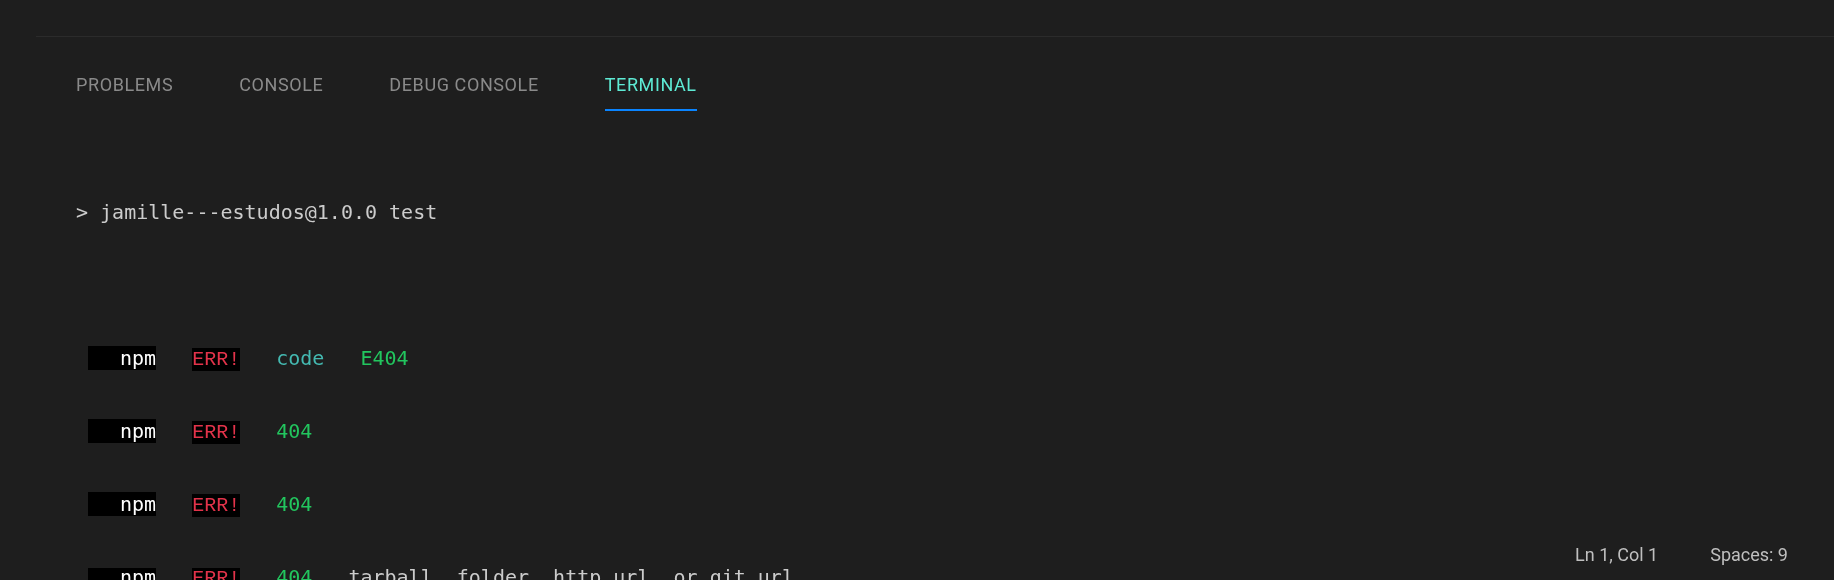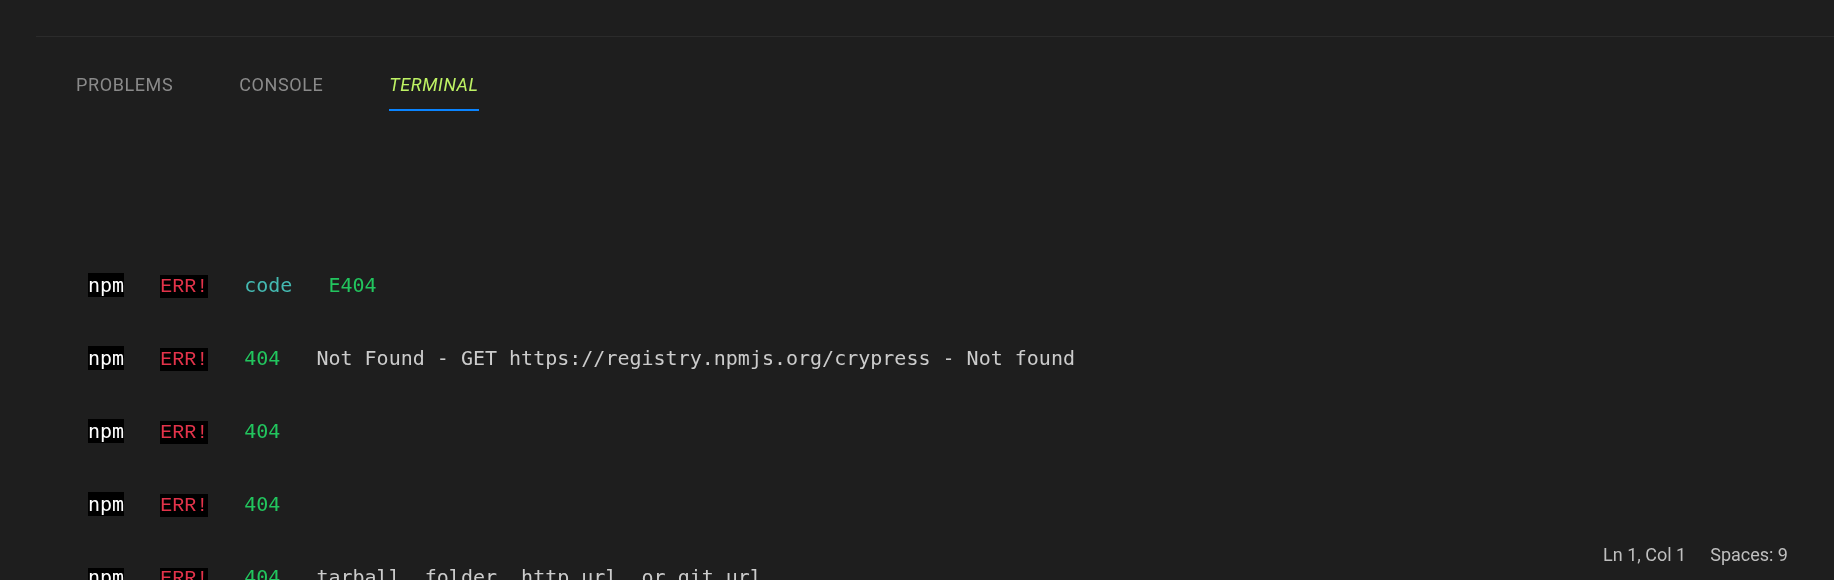"DEBUG CONSOLE" div.tab { html: none -> <div>DEBUG CONSOLE</div> }
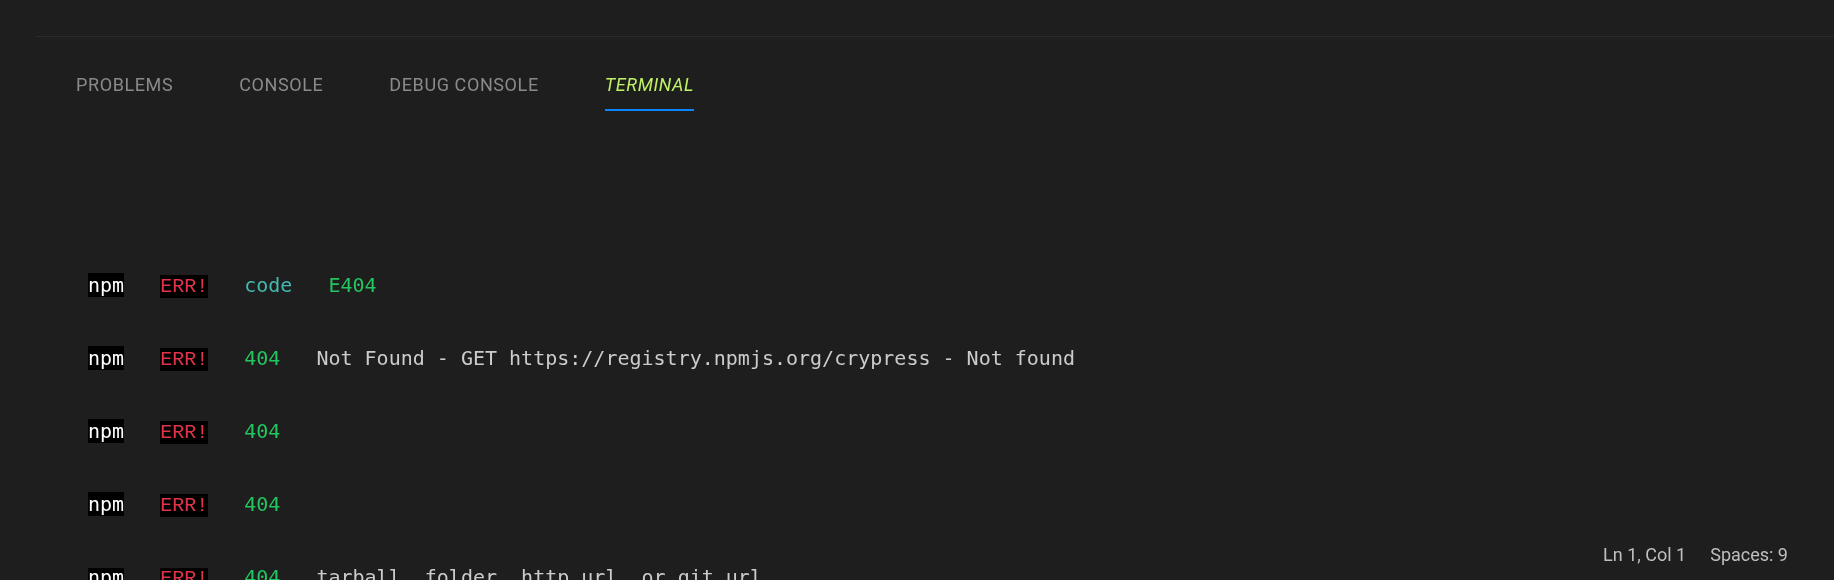"TERMINAL" .tab.active { color: #bef264 -> #5eead4; font-style: italic -> none }
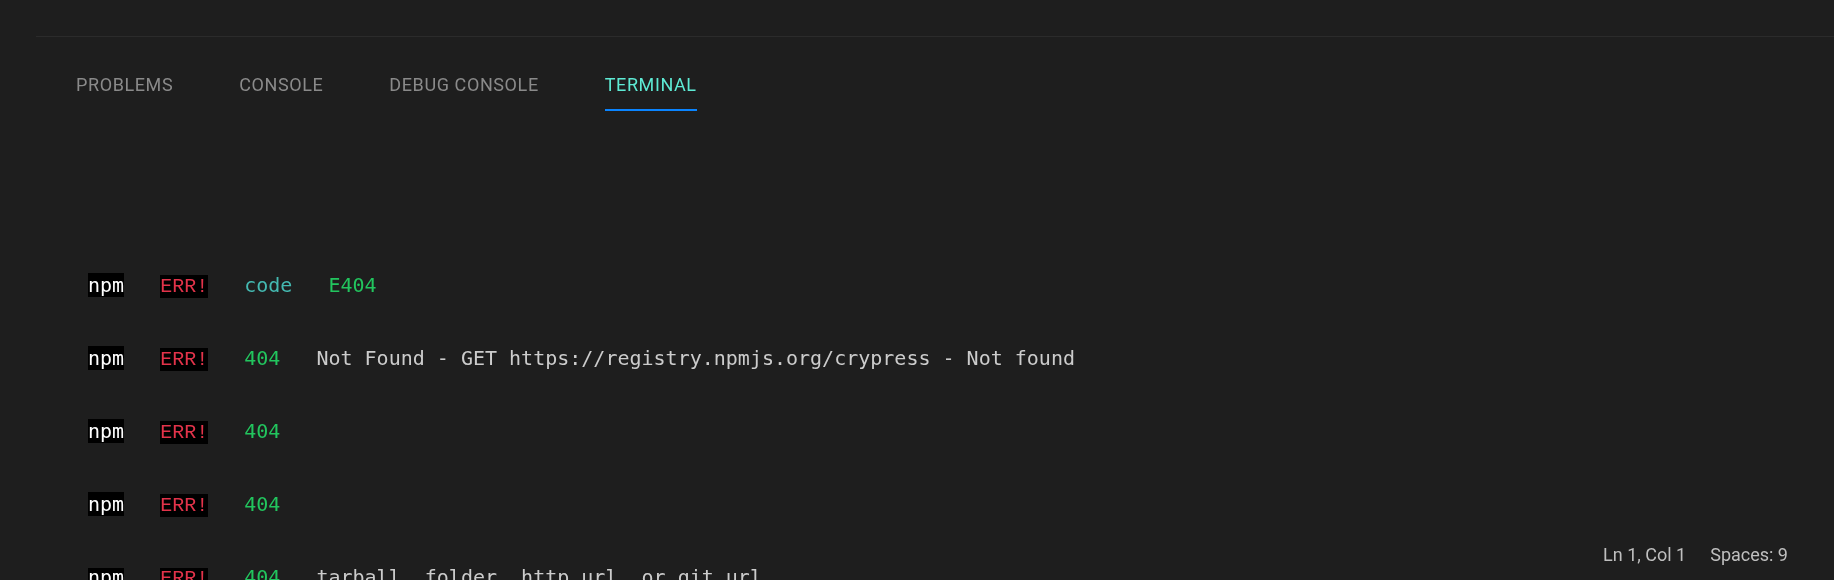"> jamille---estudos@1.0.0 test" div.term-line { html: none -> <div>&gt; jamille---estudos@1.0.0 test</div> }
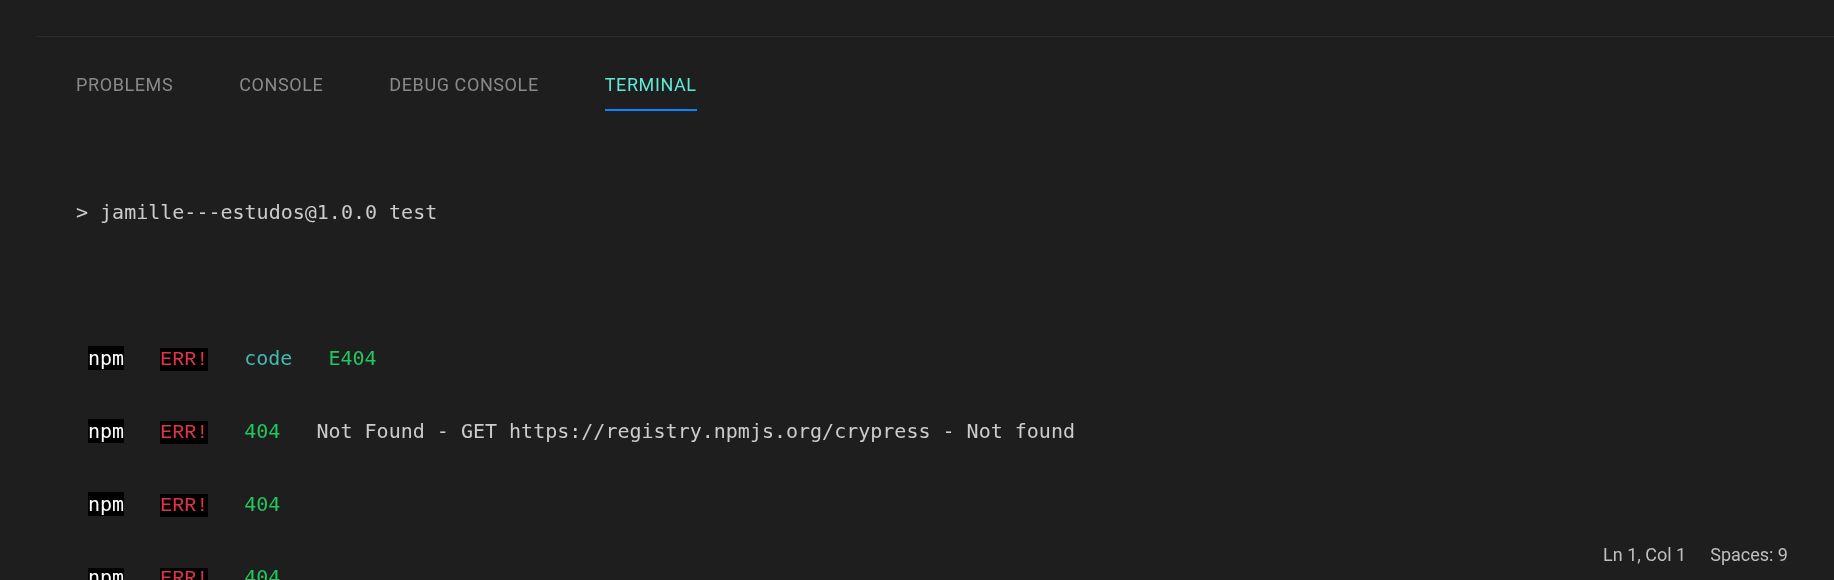"npm" .npm-dark { padding-left: none -> 32px }
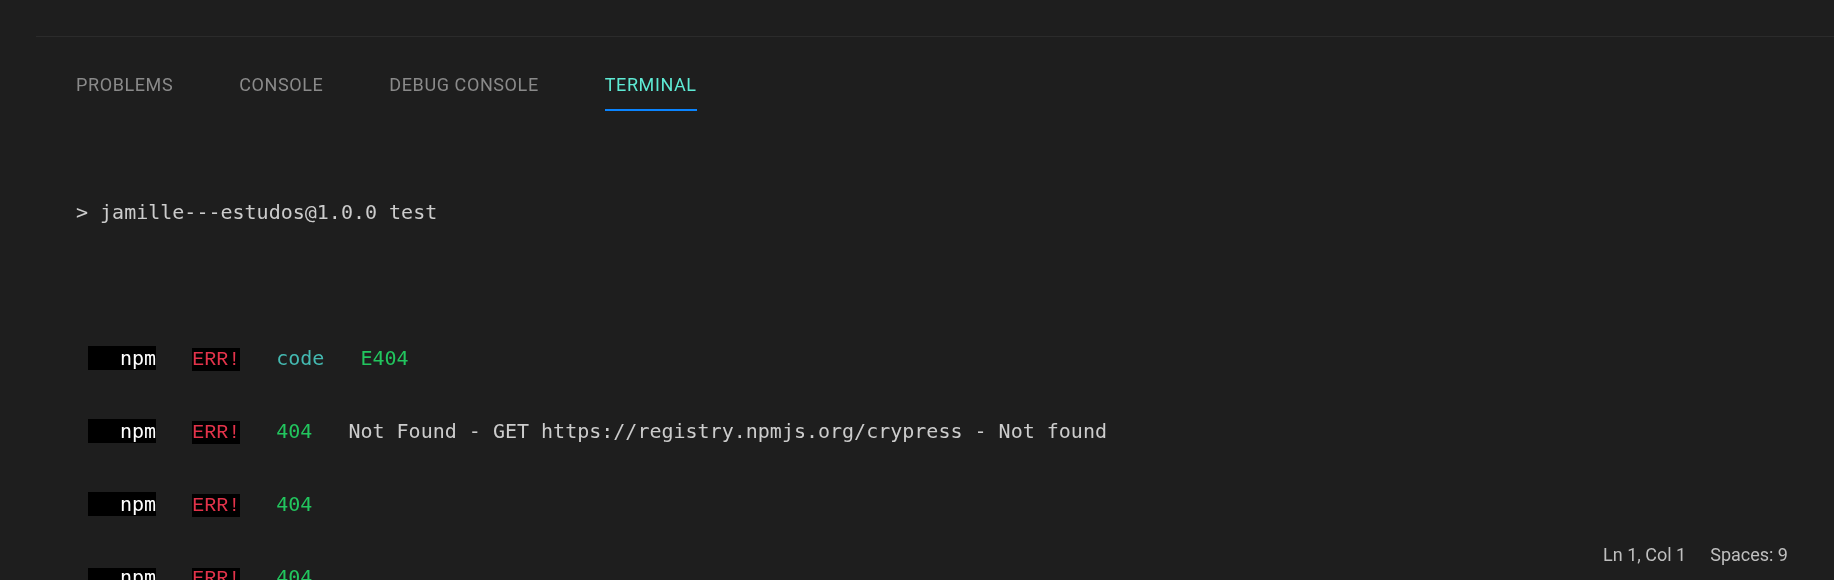"npm ERR! 404 Not Found" div.term-line { html: <div><span>npm</span> <span>ERR!</span> <span>404</span><span> Not Found - GET https://registry.npmjs.org/crypress - Not found</span></div> -> none }
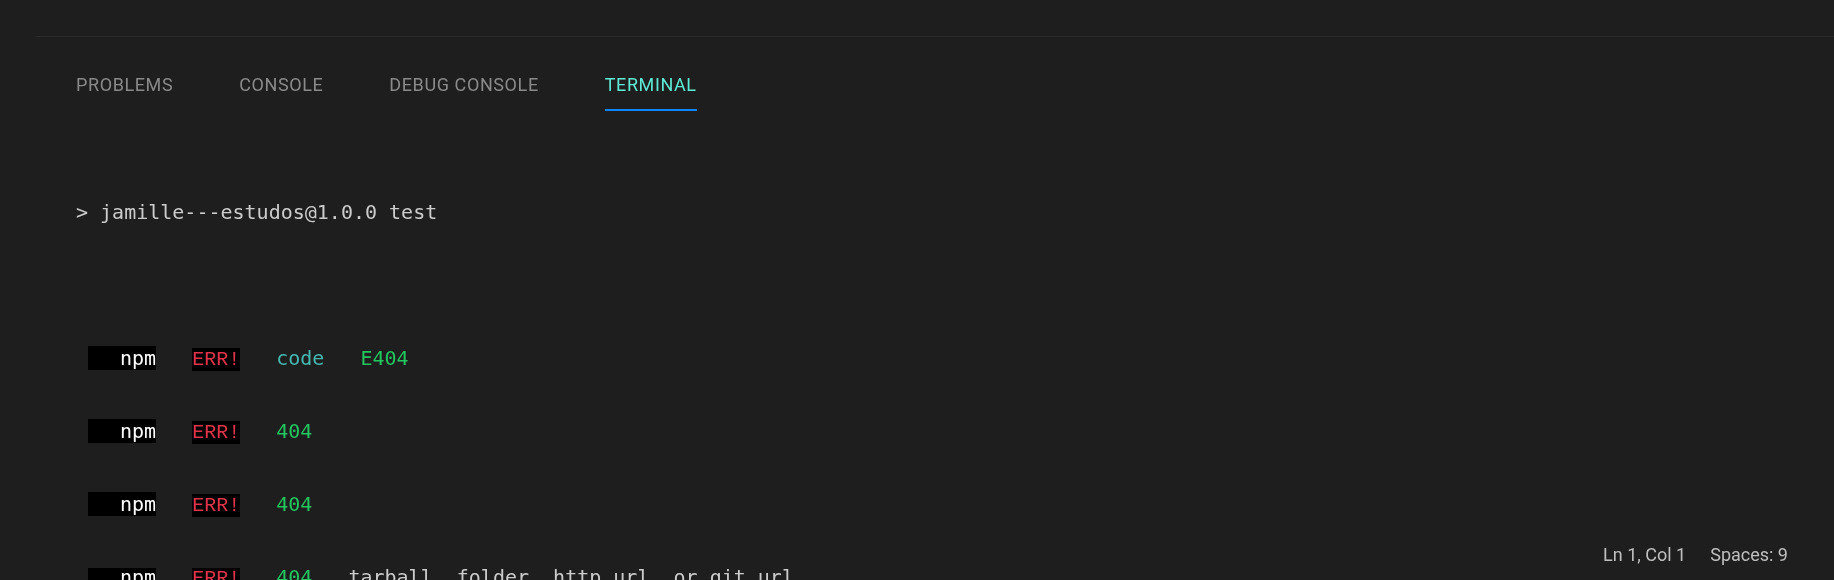"Ln 1, Col 1" .status-bar { gap: none -> 28px }
